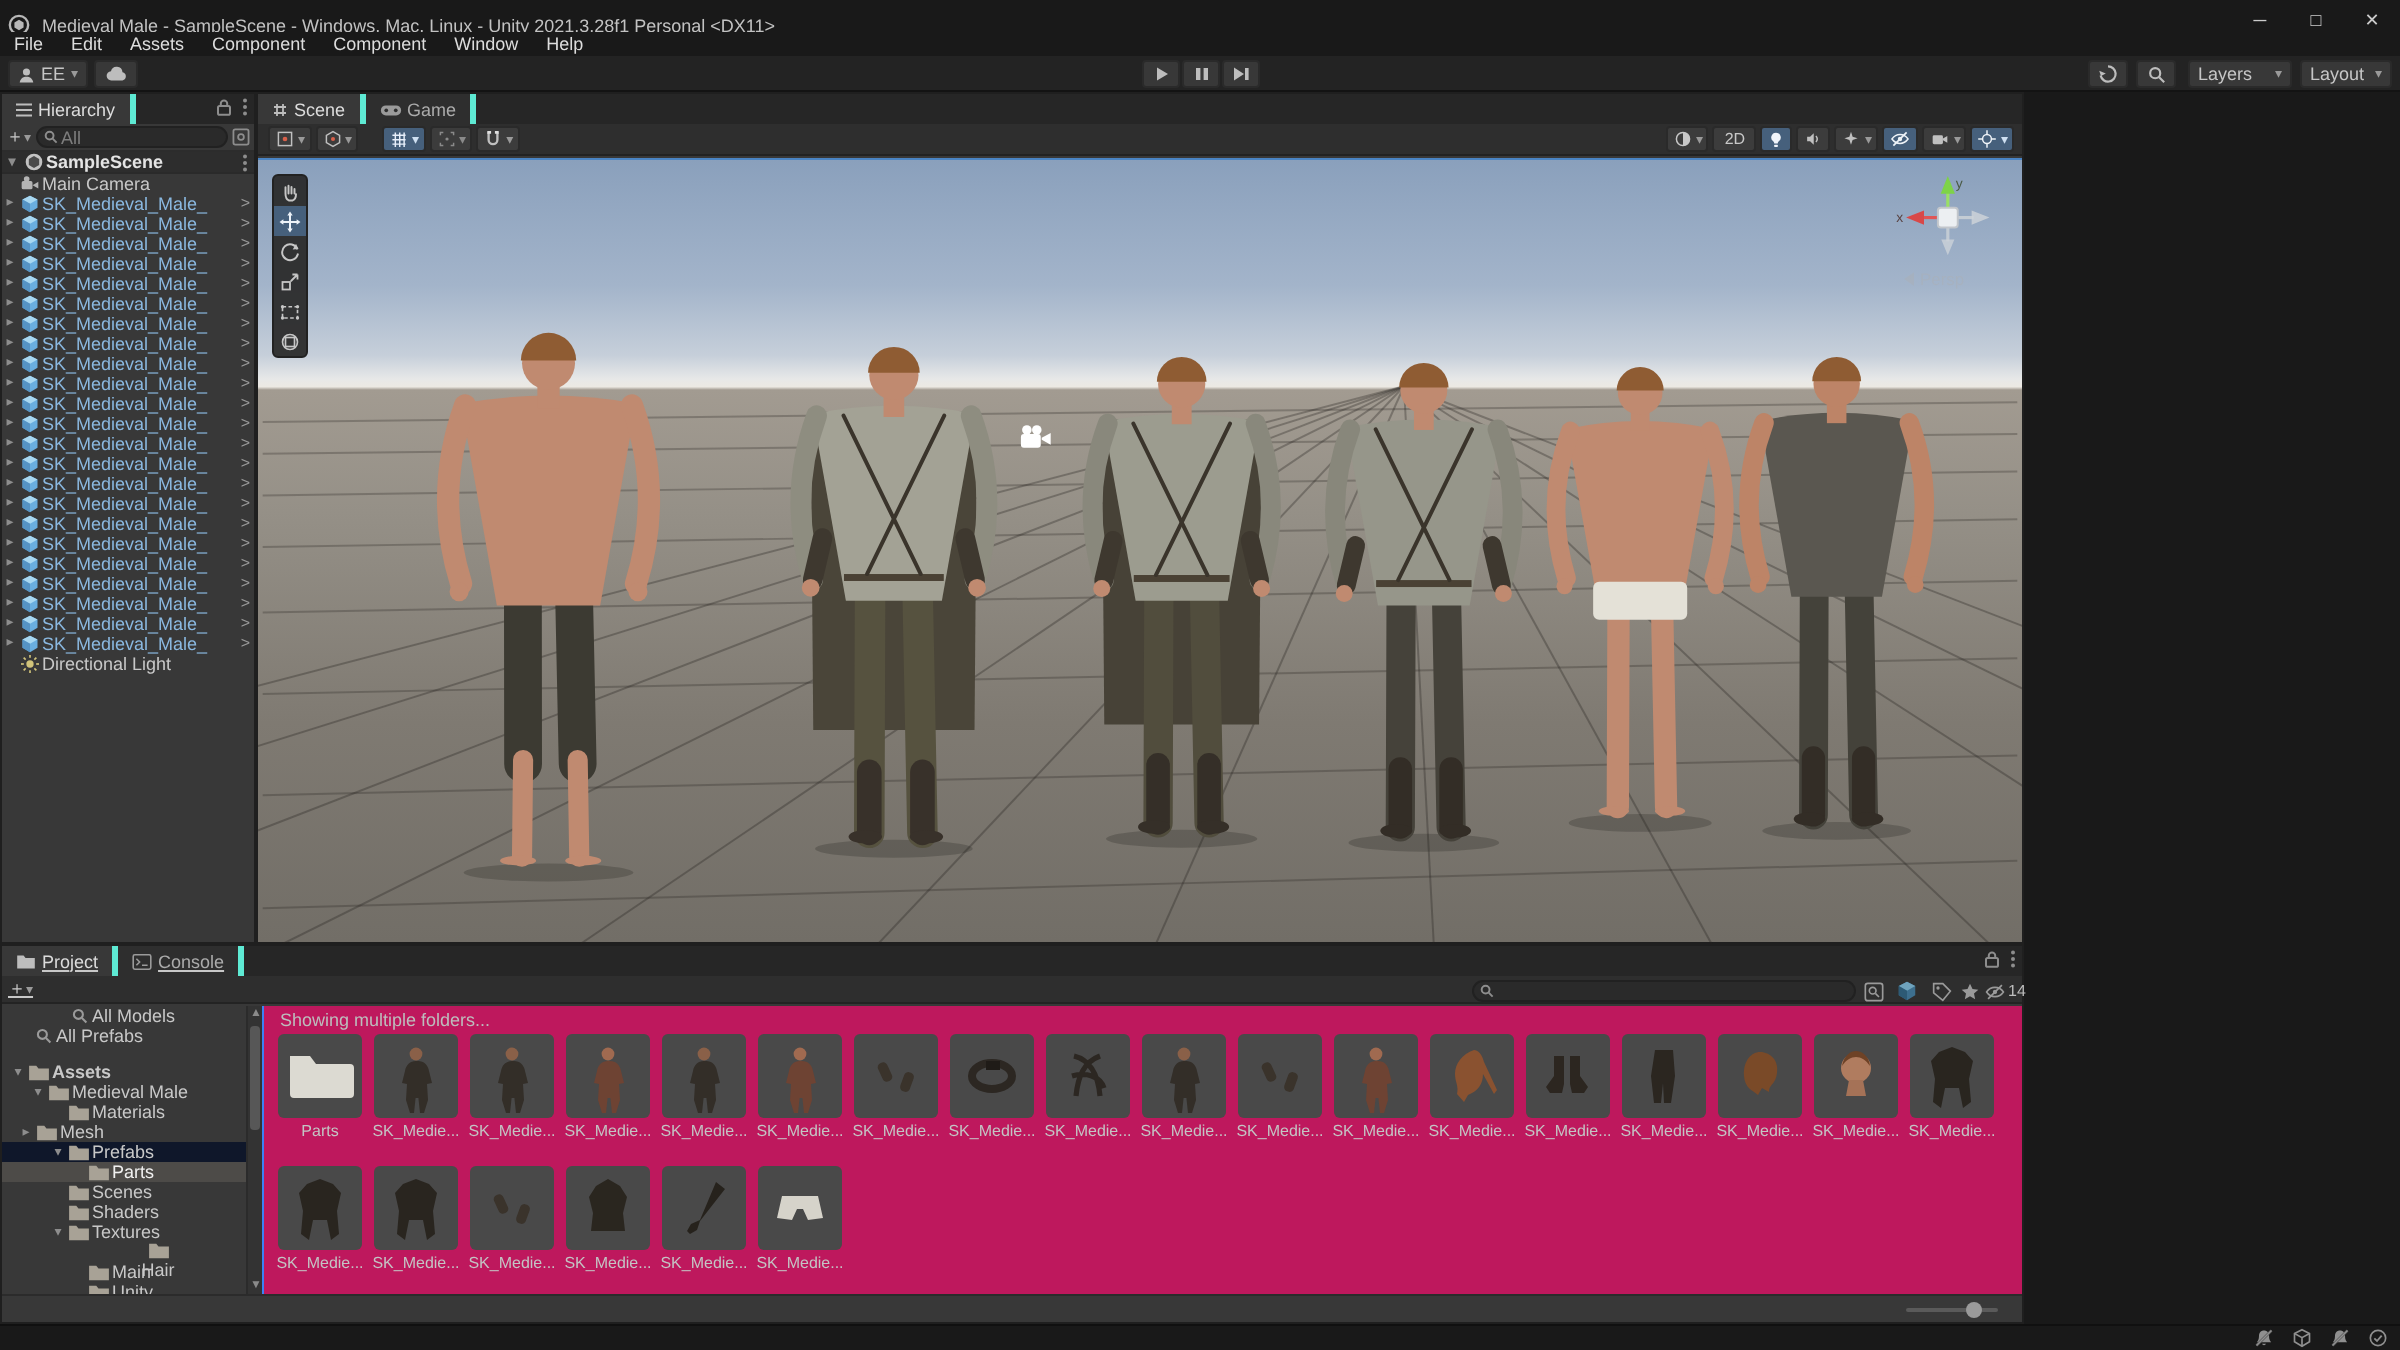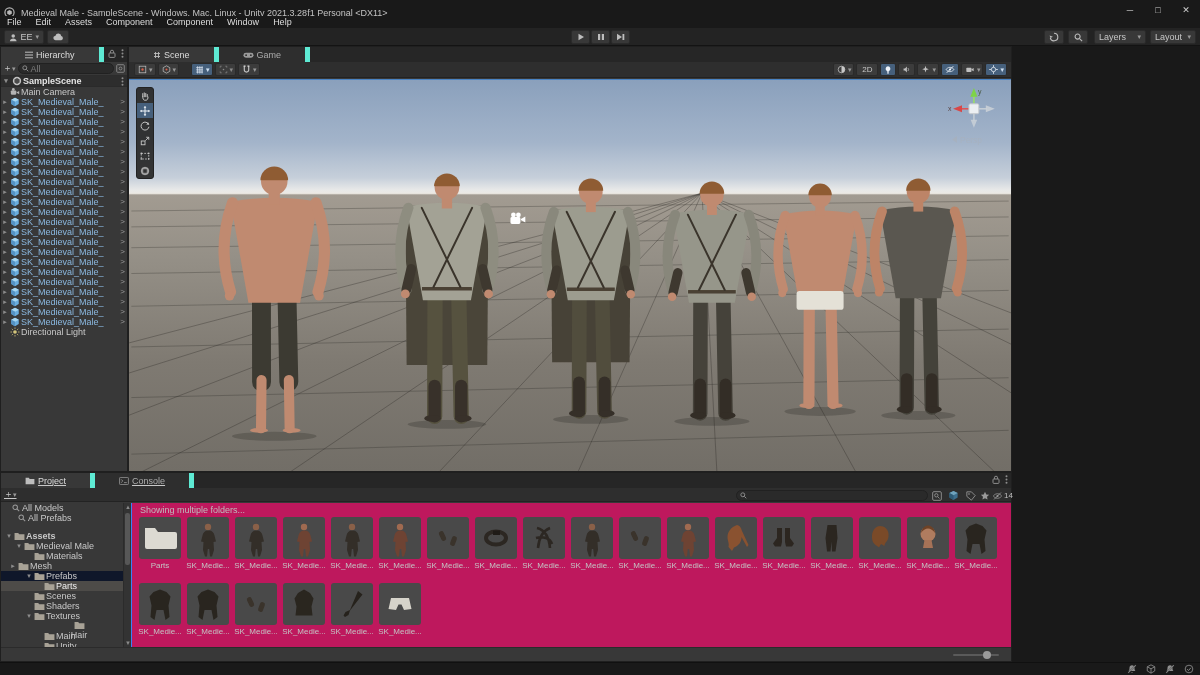"Hierarchy" .tab { border-right: 5px solid #5eead4 -> 3px solid #5eead4; padding: 0 24px -> 0 7px }
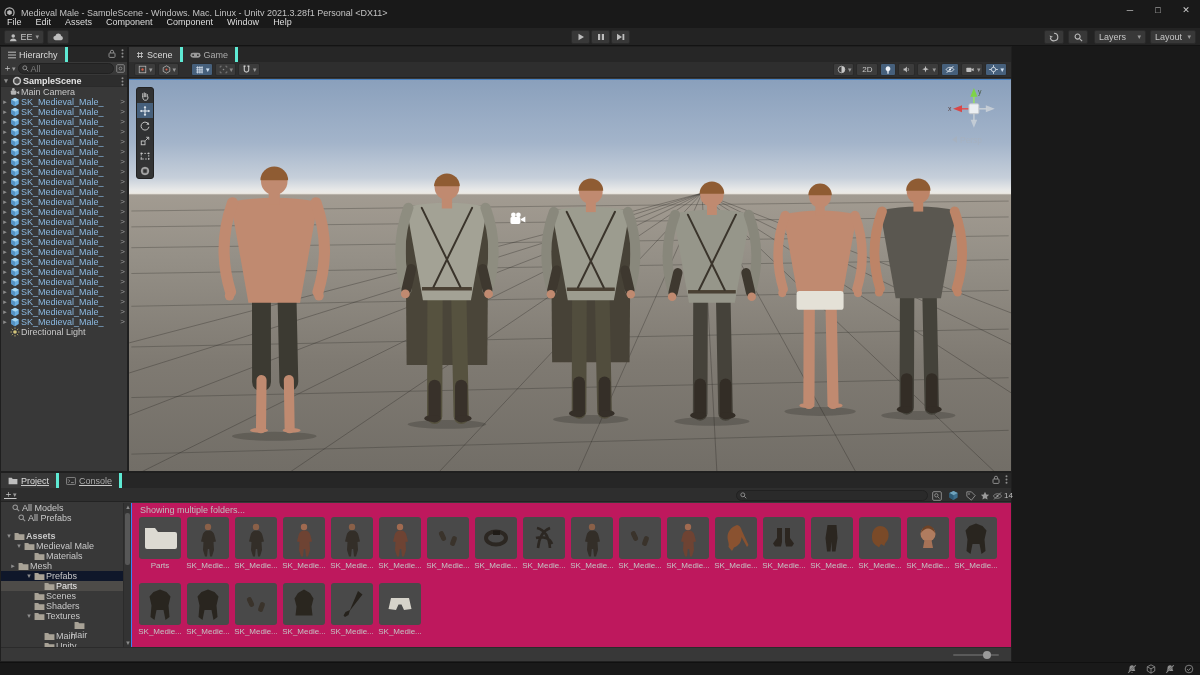"All Models" div.prow { padding-left: 8px -> 32px }
